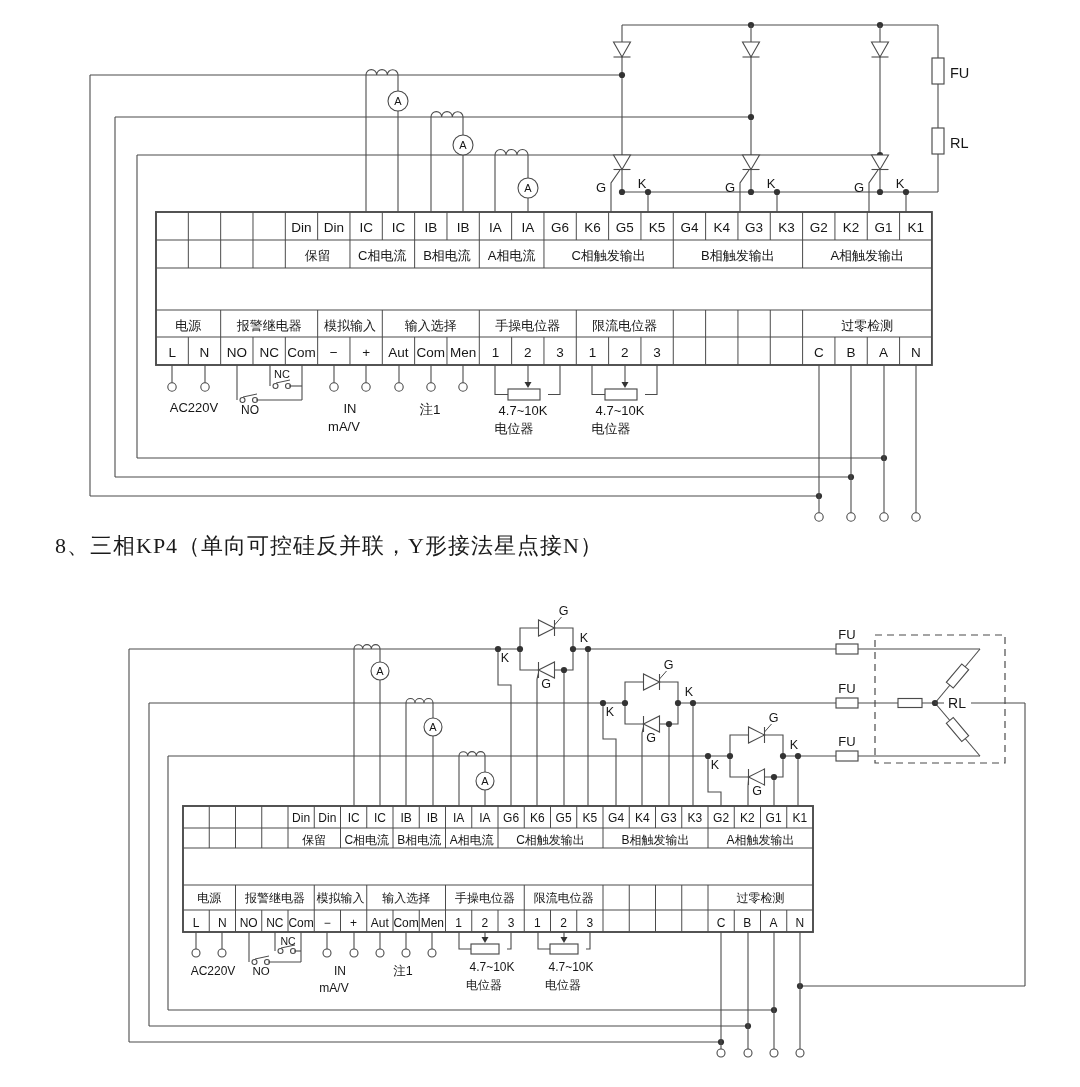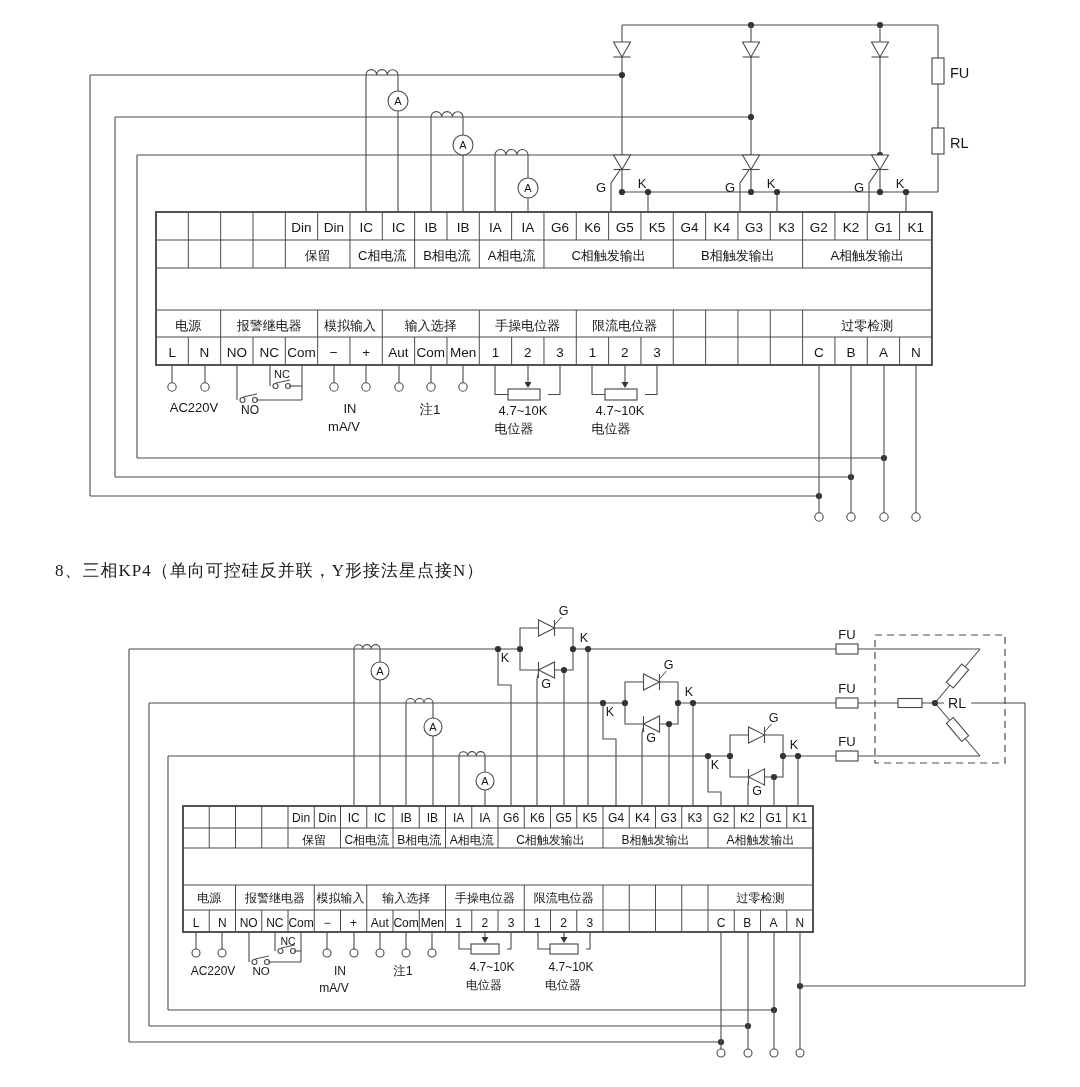"8、三相KP4（单向可控硅反并联，Y形接法星点接N）" .caption { font-size: 17px -> 22px; top: 559px -> 531px }
